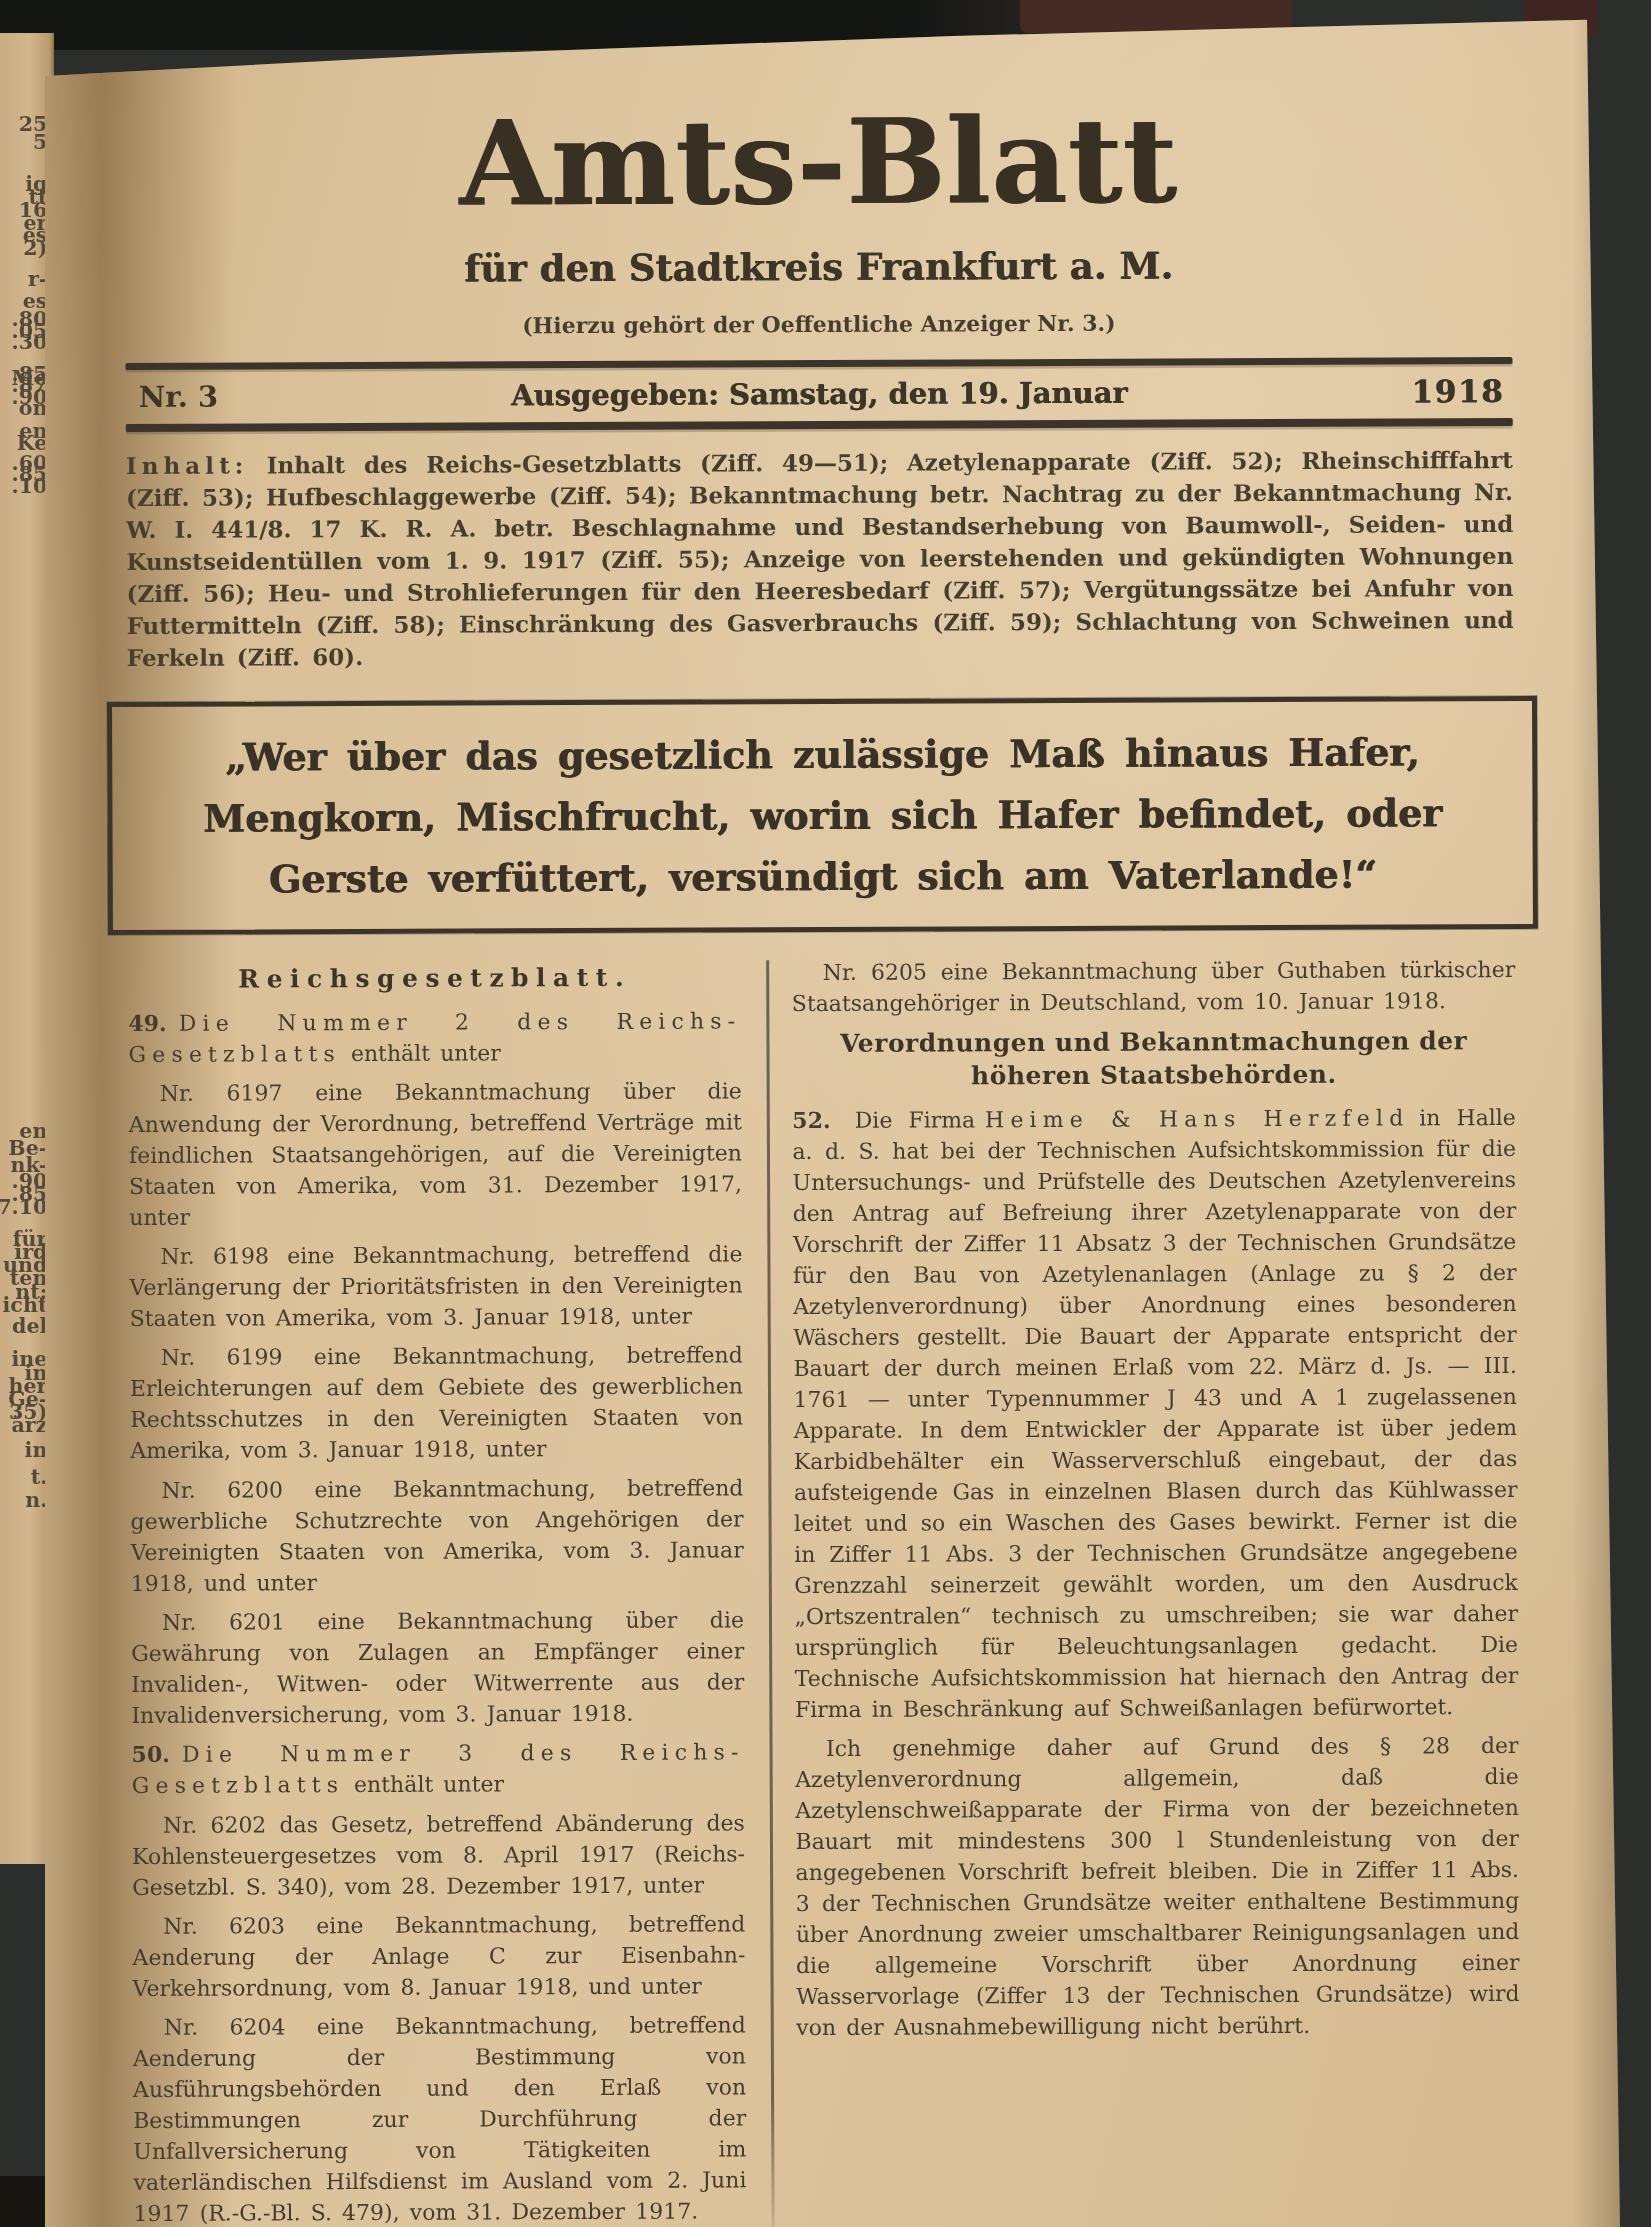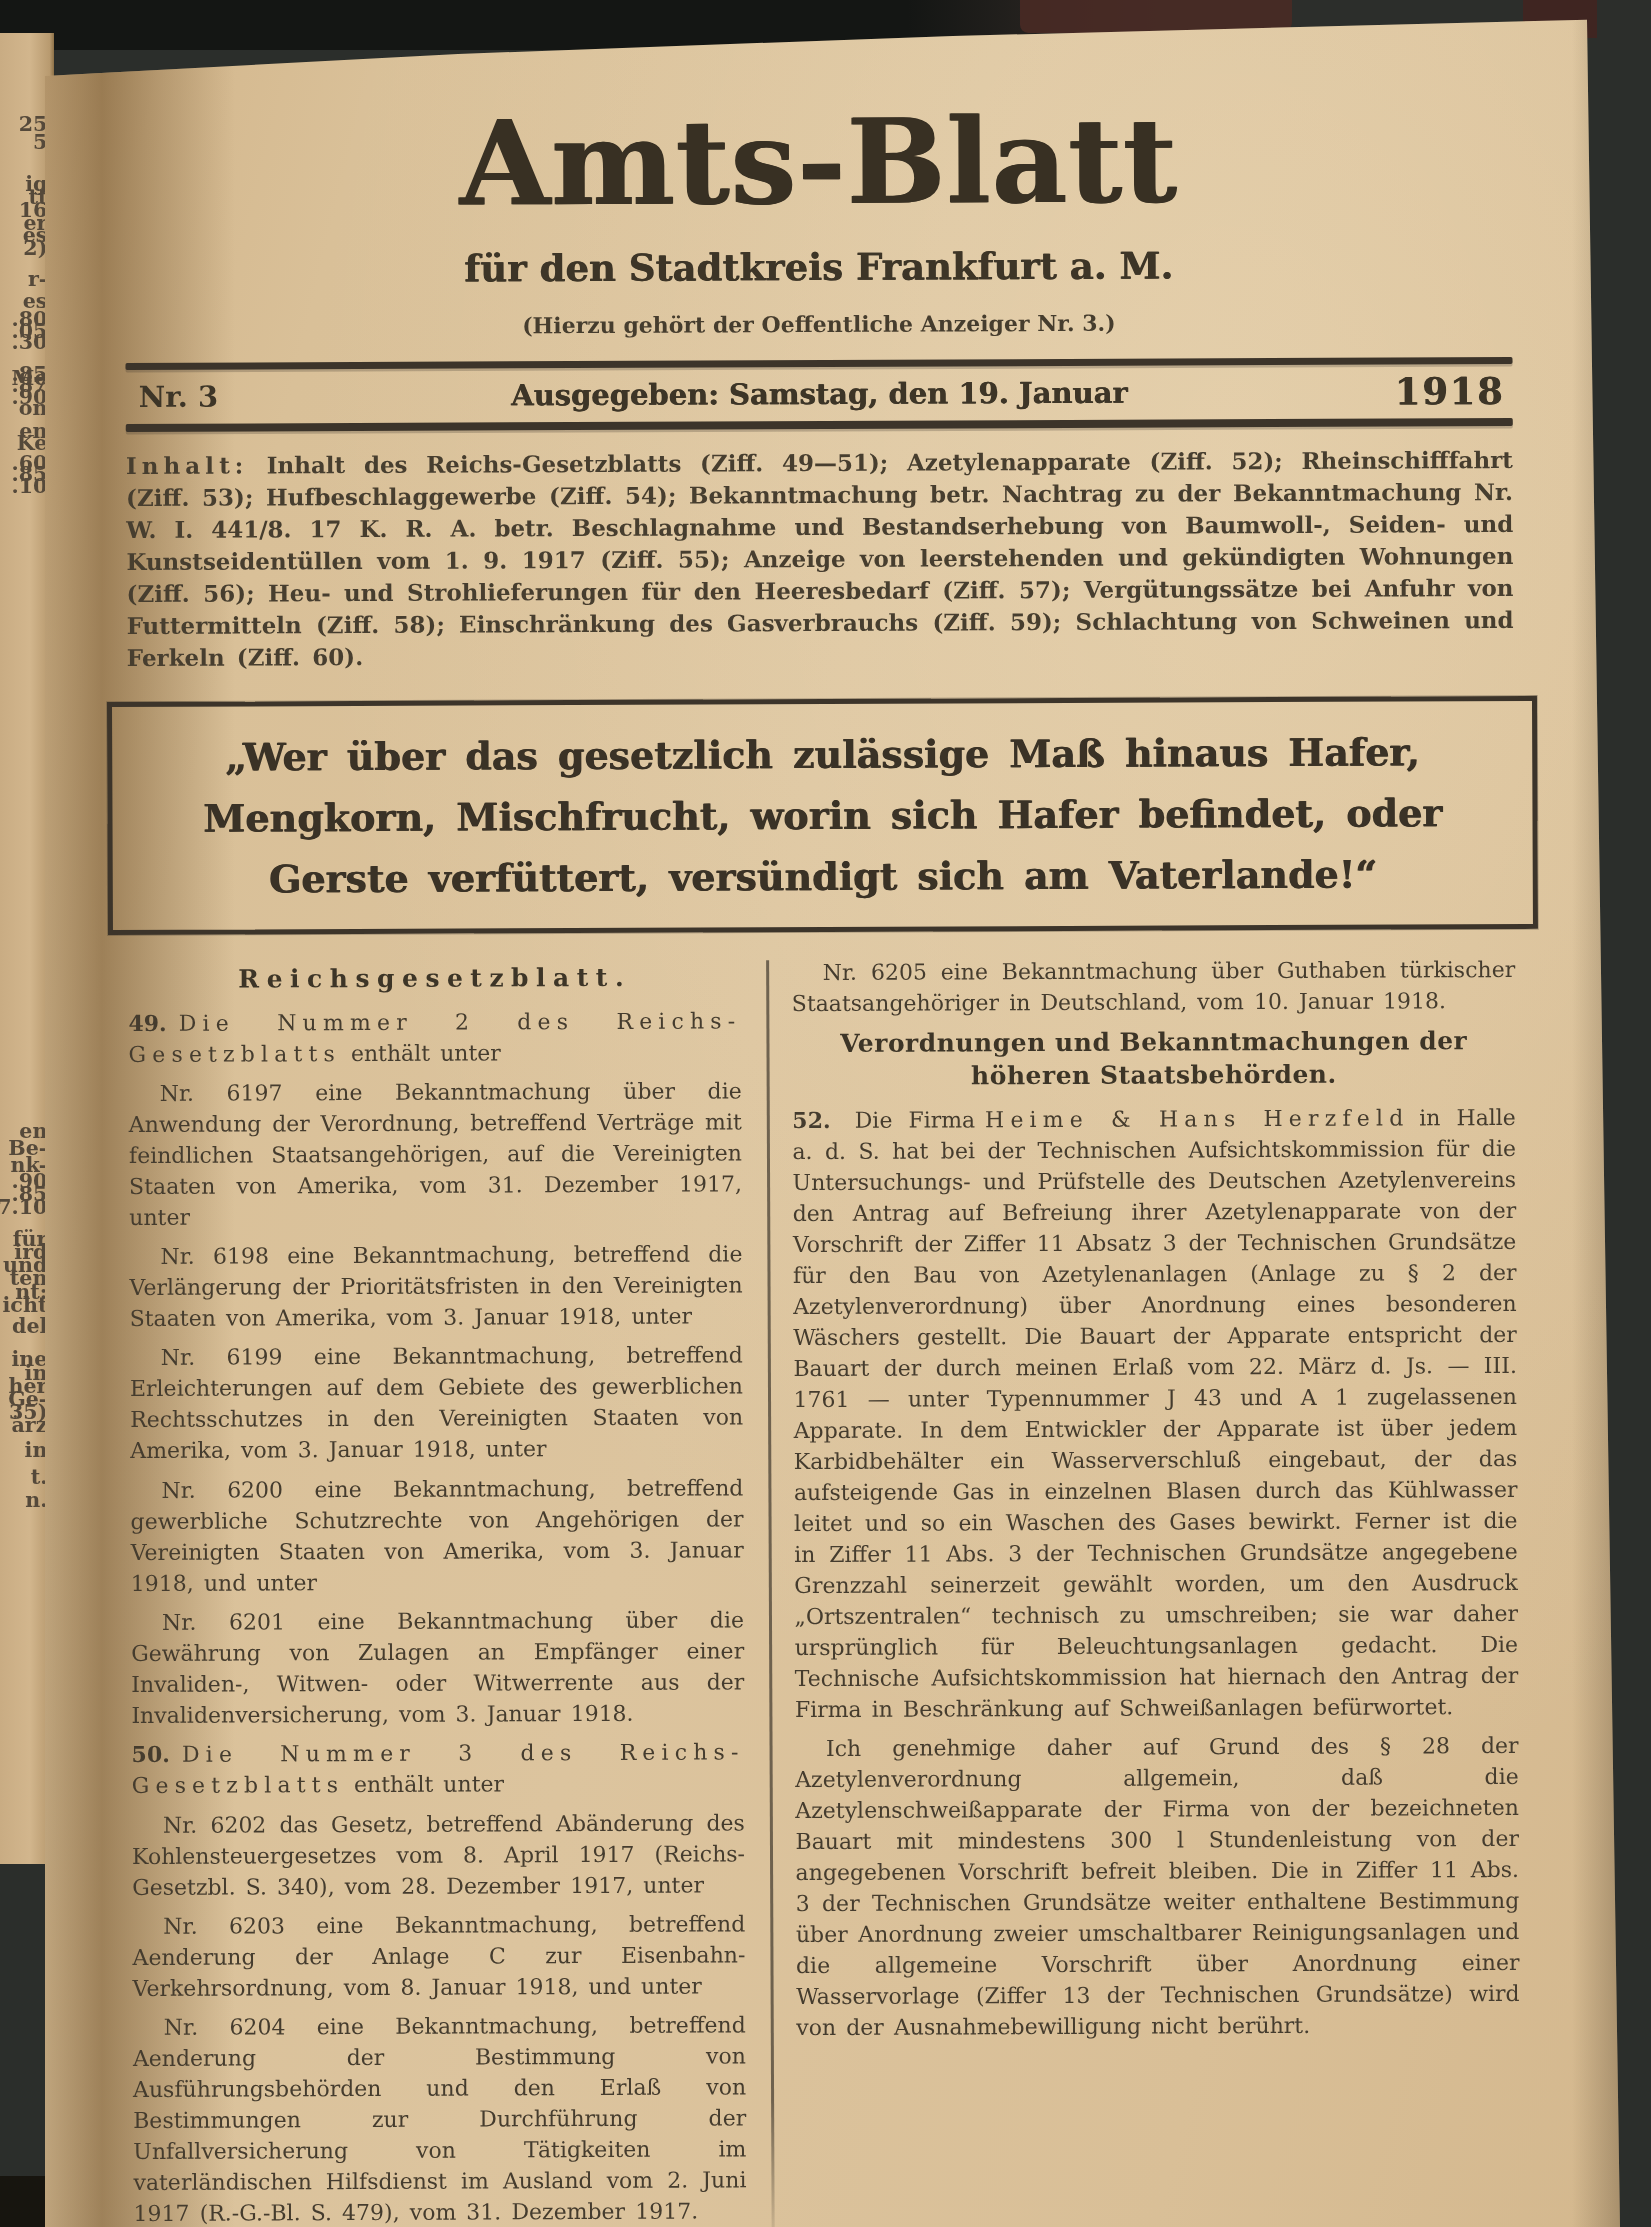"1918" .dateline .year { font-size: 37px -> 31px }
